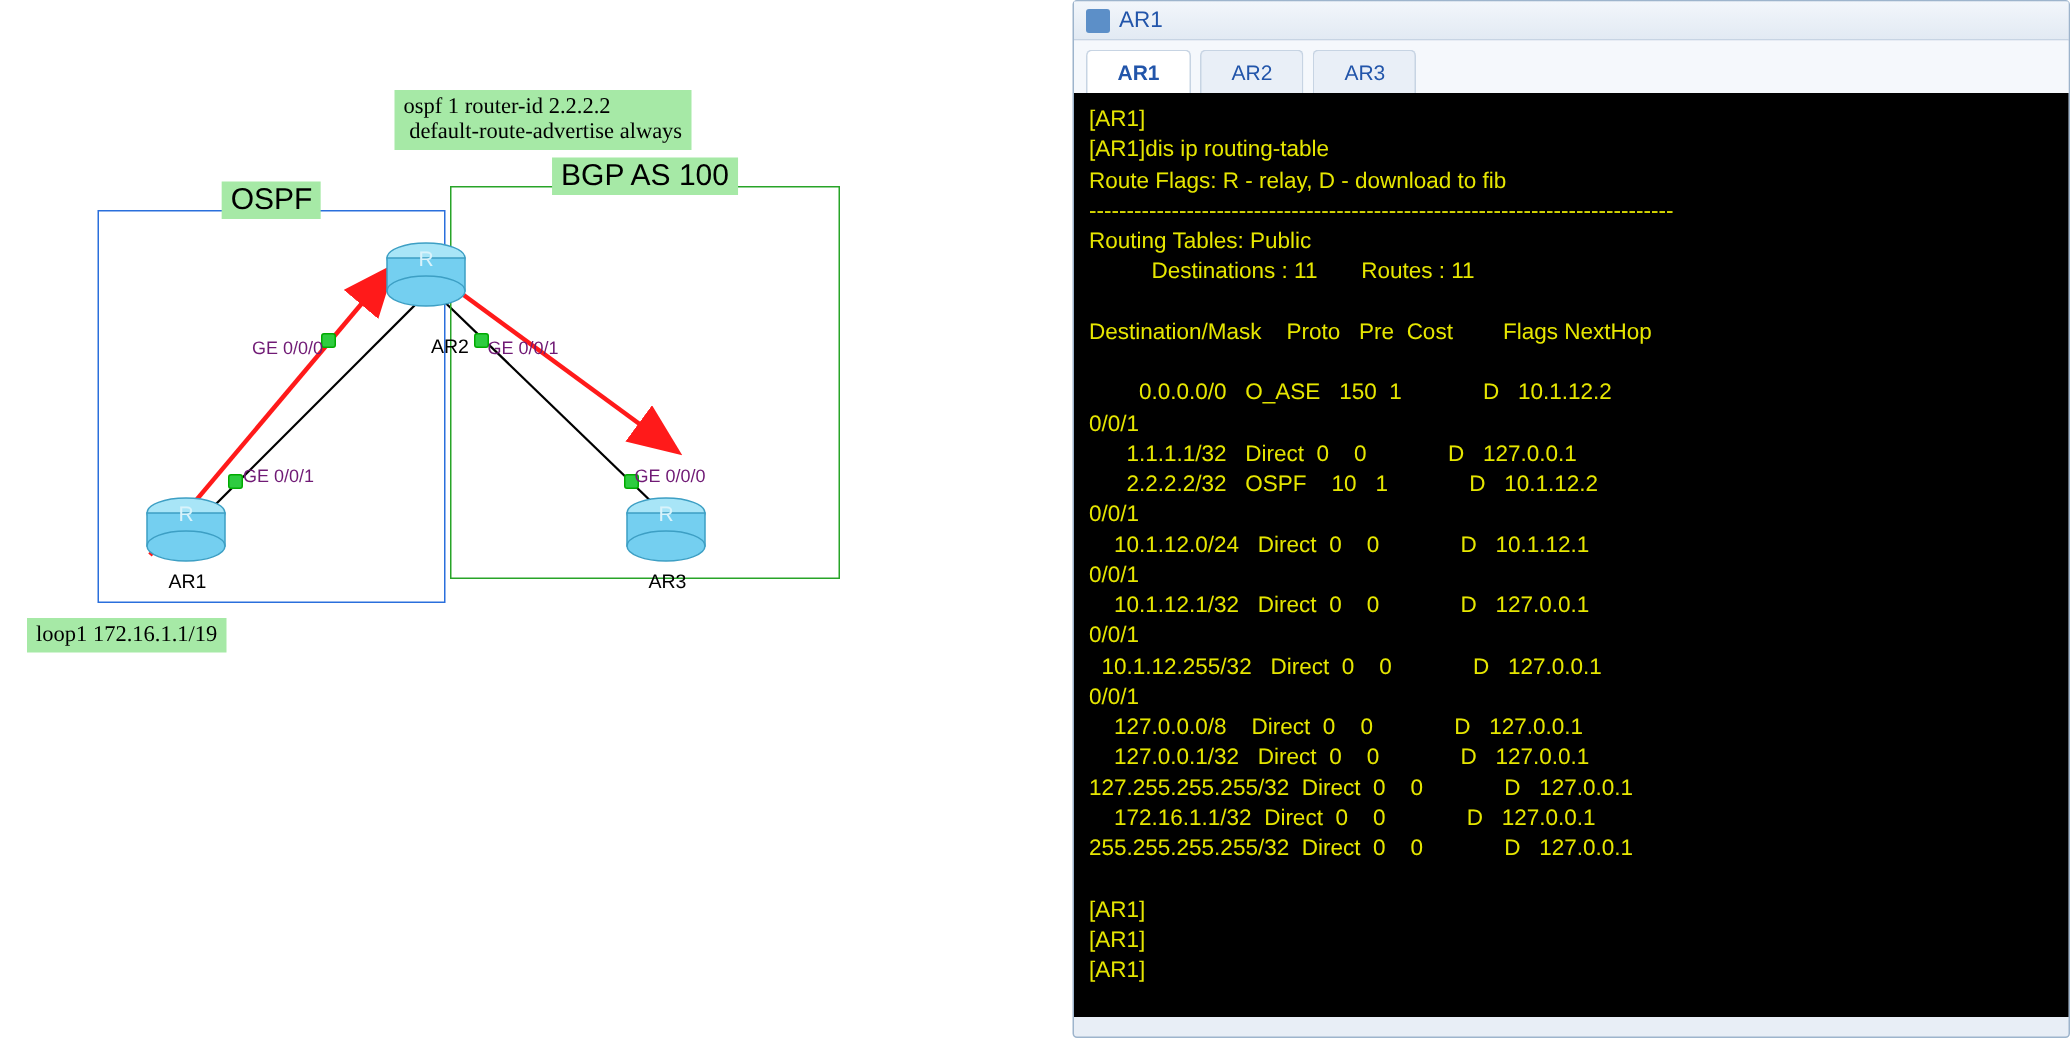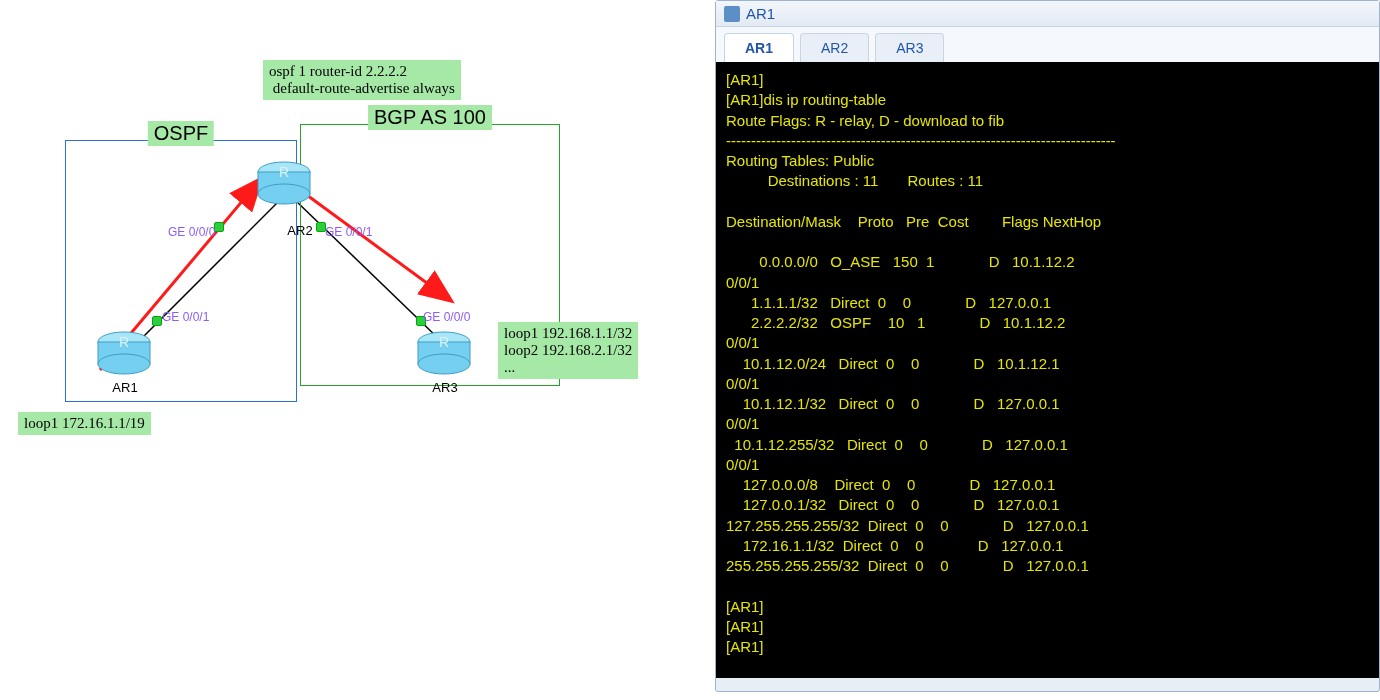"GE 0/0/0" .if-lbl { color: #8b5cf6 -> #701a75 }
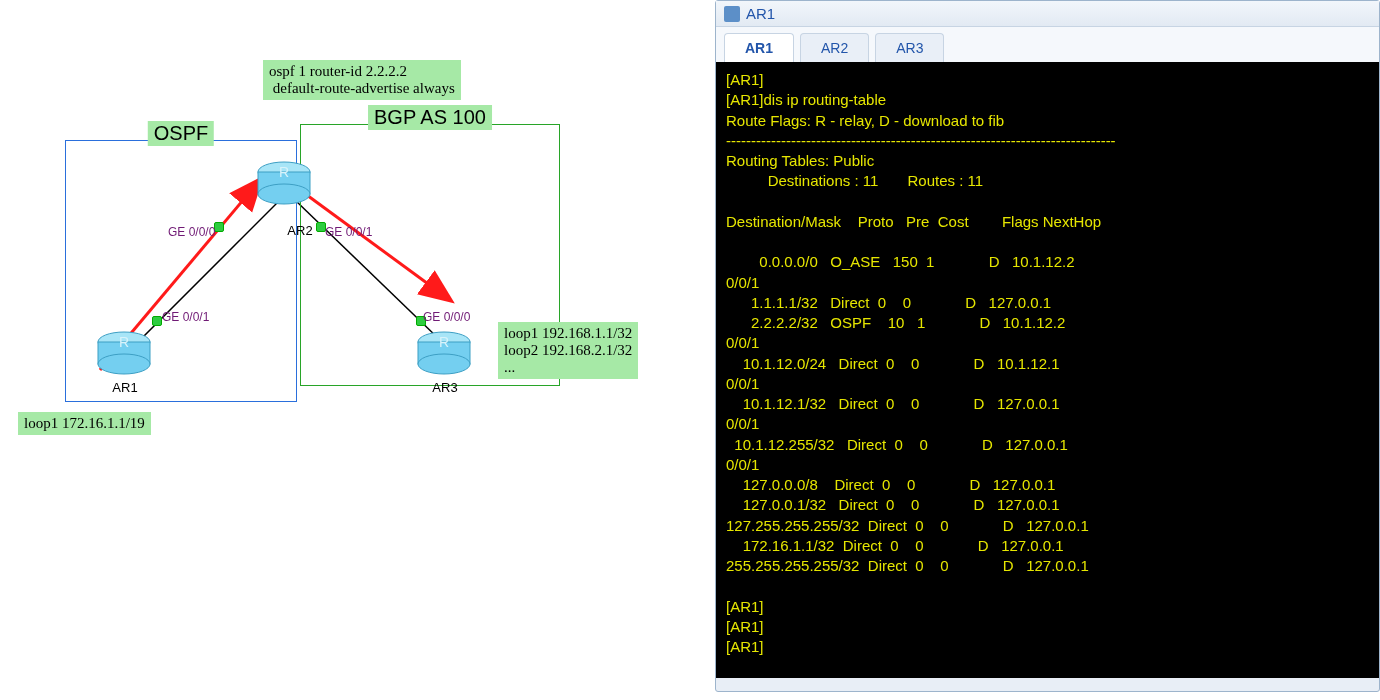"loop1 192.168.1.1/32" div.note { html: <div>loop1 192.168.1.1/32 loop2 192.168.2.1/32 ...</div> -> none }
